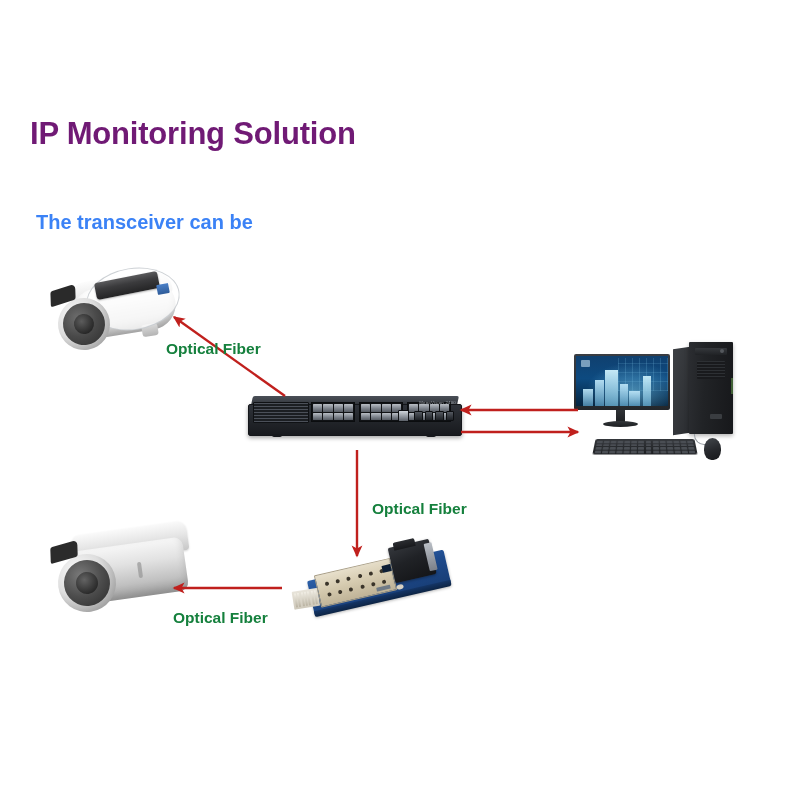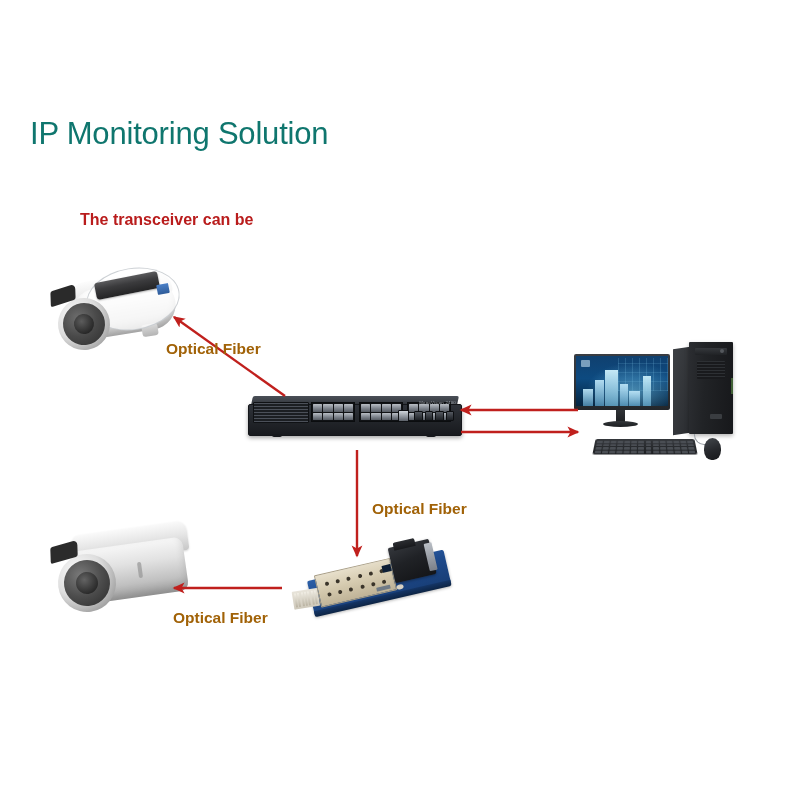"IP Monitoring Solution" #page-title { color: #0f766e -> #701a75; font-weight: normal -> bold }
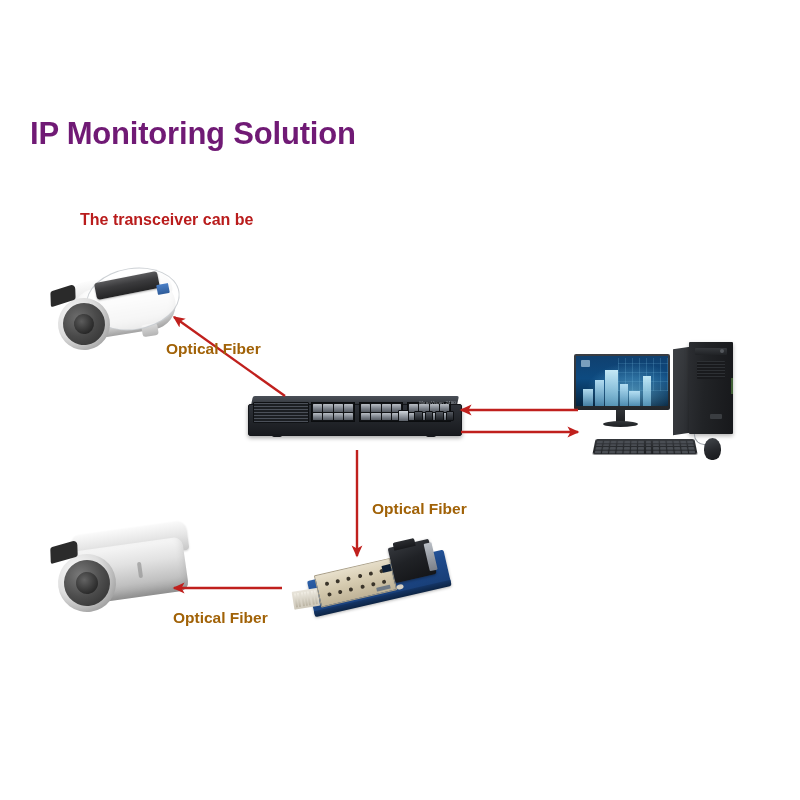"The transceiver can be" .subtitle-line { color: #b91c1c -> #3b82f6; font-size: 16px -> 20px; margin-left: 44px -> none }
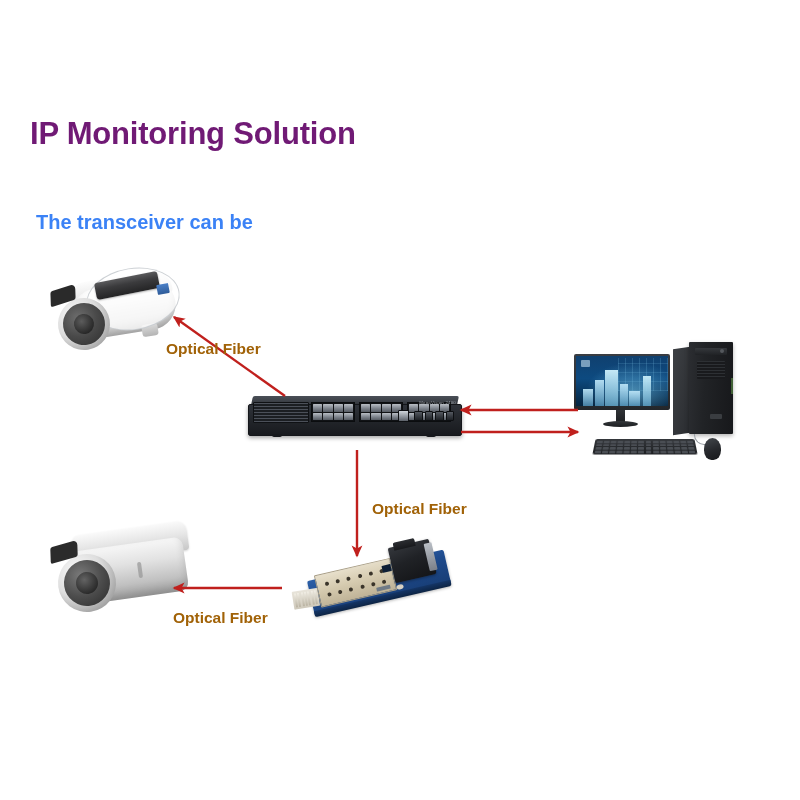"Optical Fiber" .fiber-label { color: #a16207 -> #15803d }
